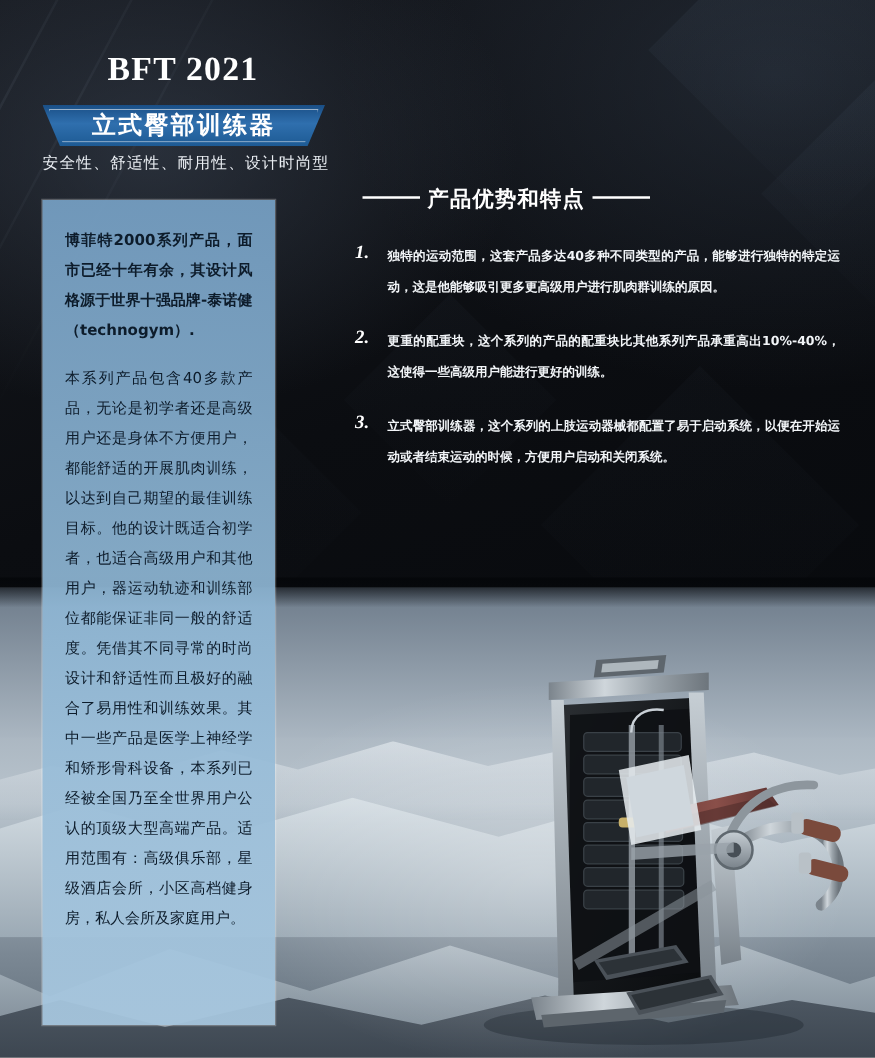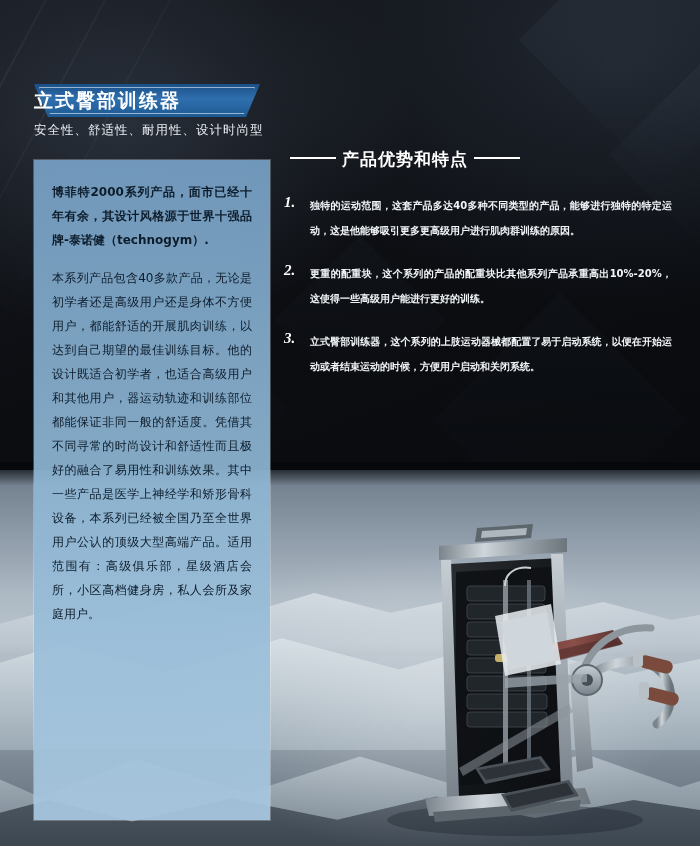"BFT 2021" div.brand { html: none -> <div>BFT 2021</div> }
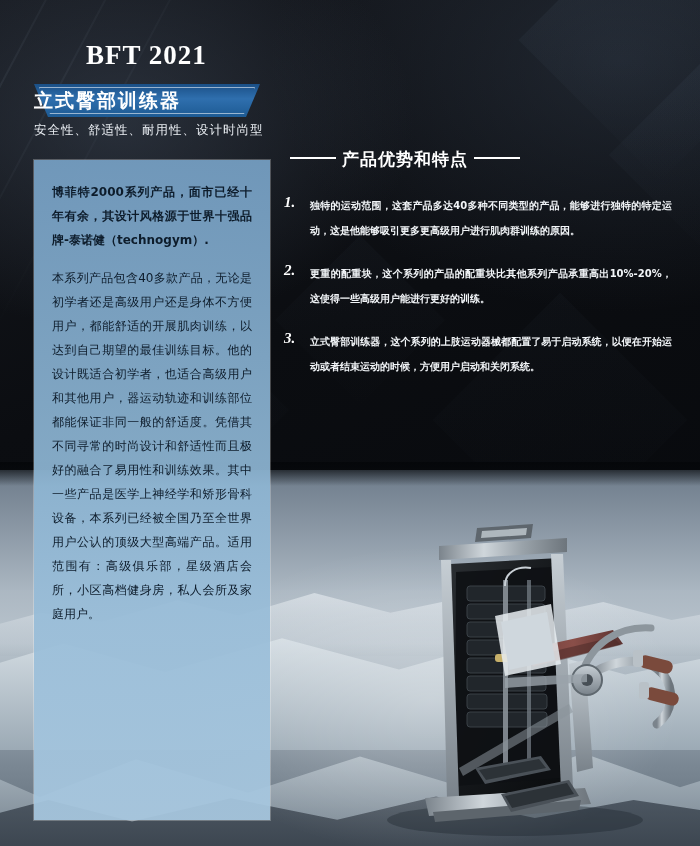"立式臀部训练器" .ribbon .txt { text-align: left -> center }
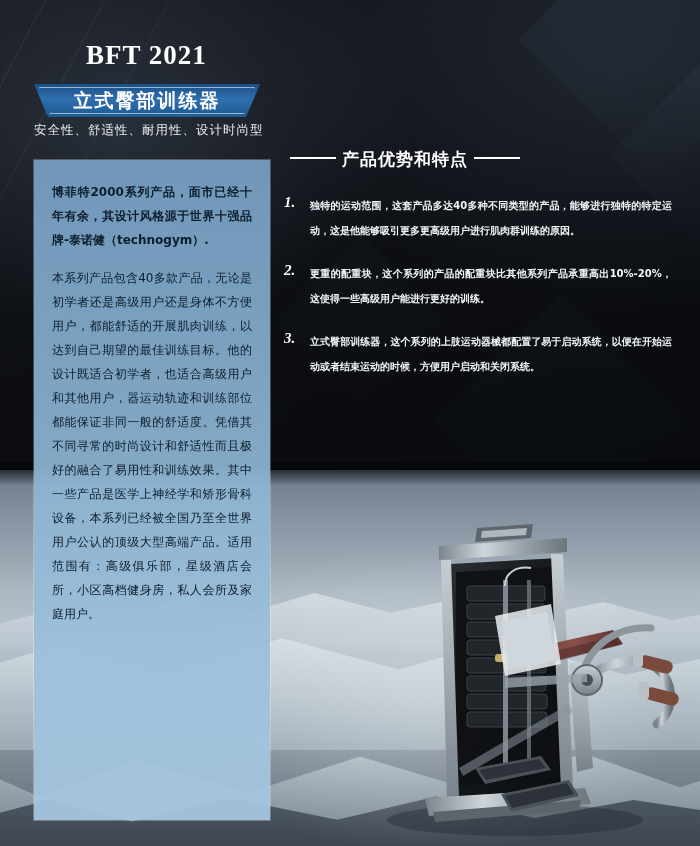"博菲特2000系列产品，面市已经十年有余，其设计风格源于世界十强品牌-泰诺健（t" .desc-panel { width: 236px -> 186px }
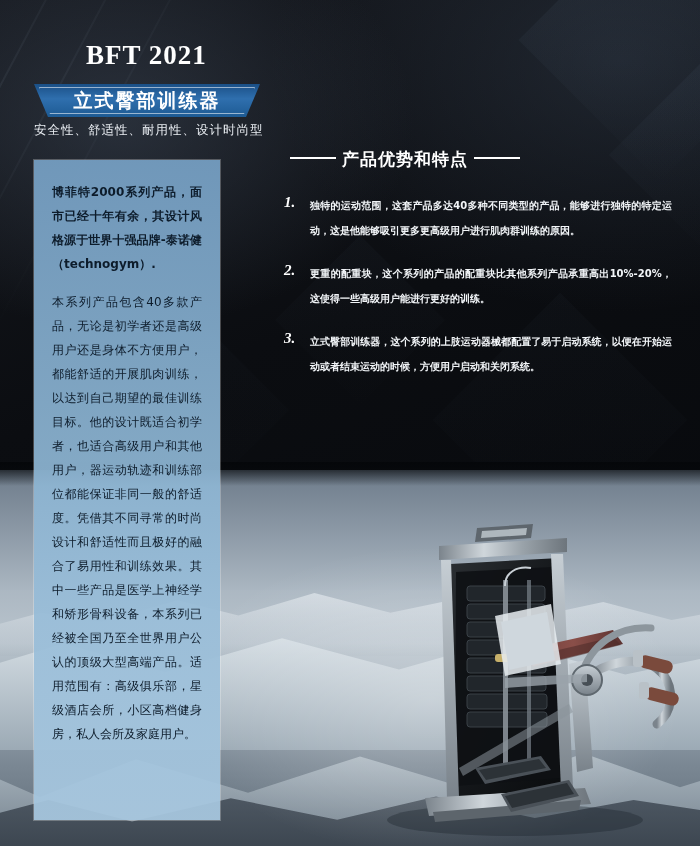"更重的配重块，这个系列的产品的配重块比其他系列产品承重高出10%-20%，这使得" div.feat-text { text: 10%-20% -> 10%-40% }
